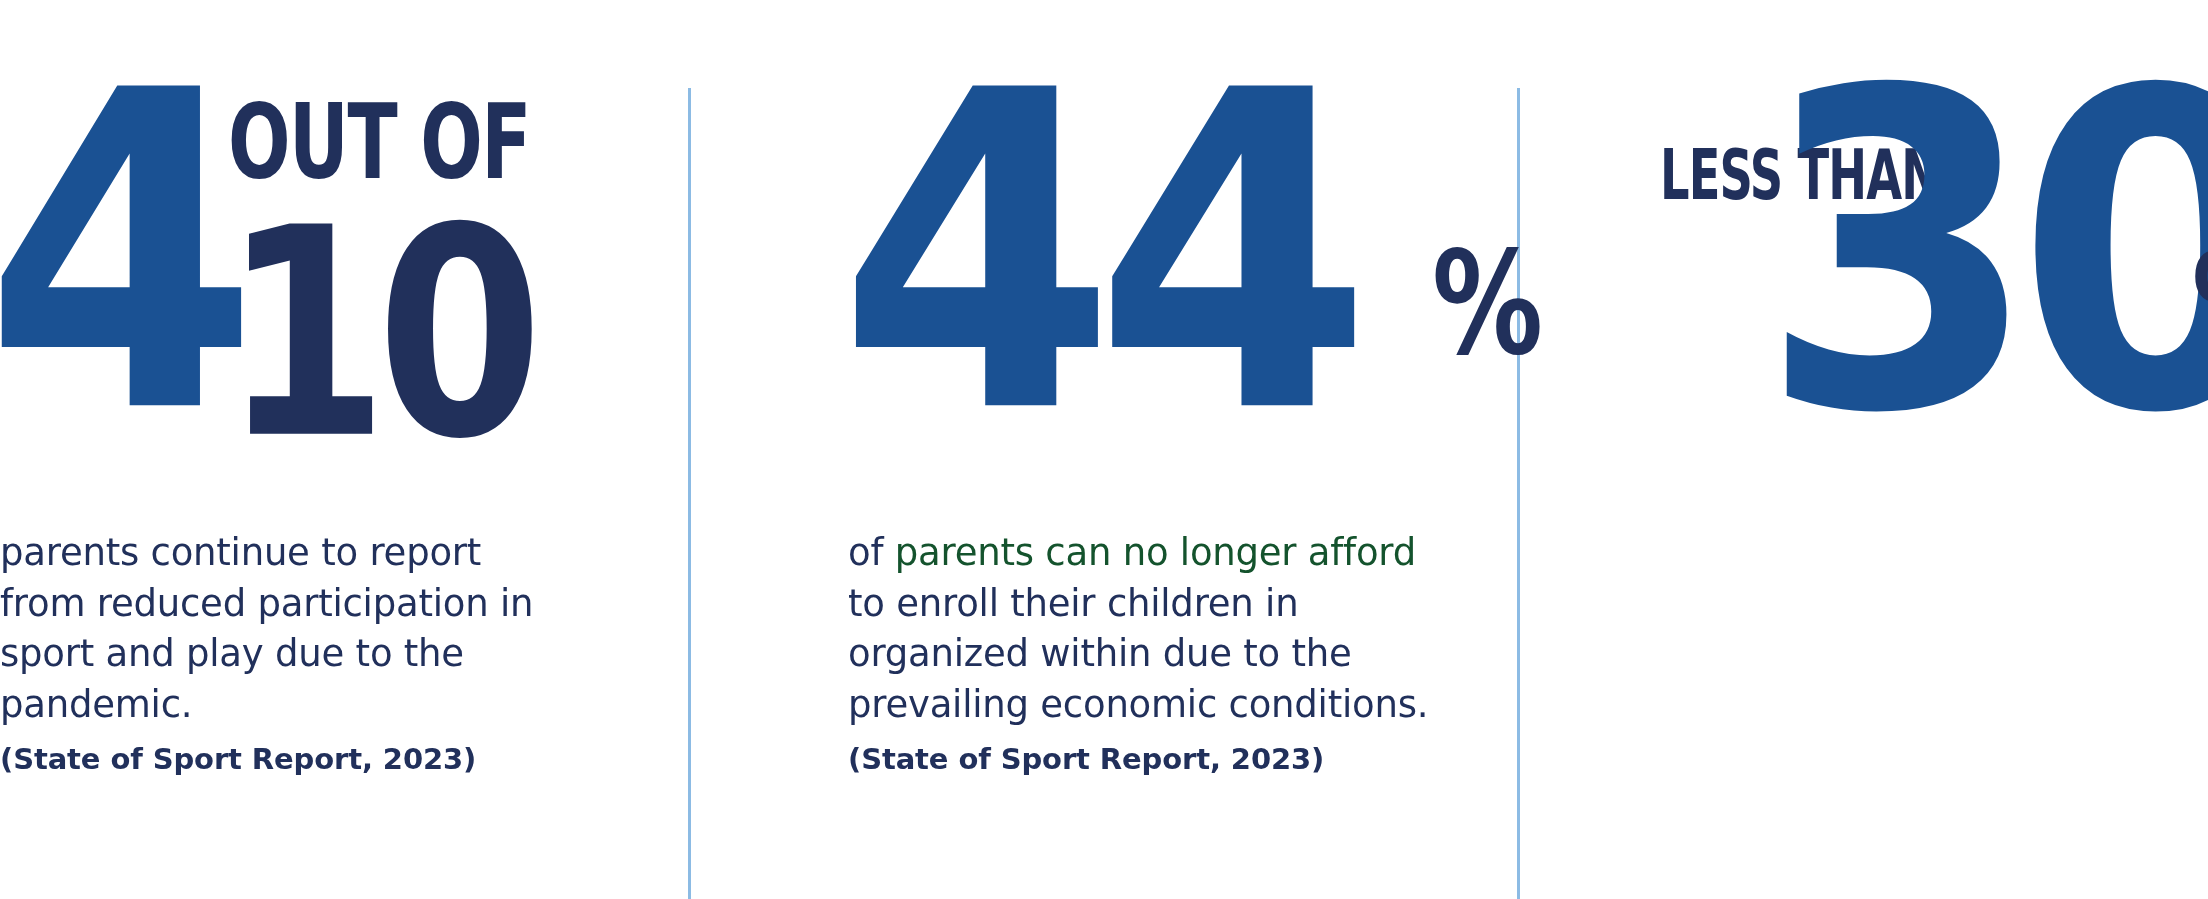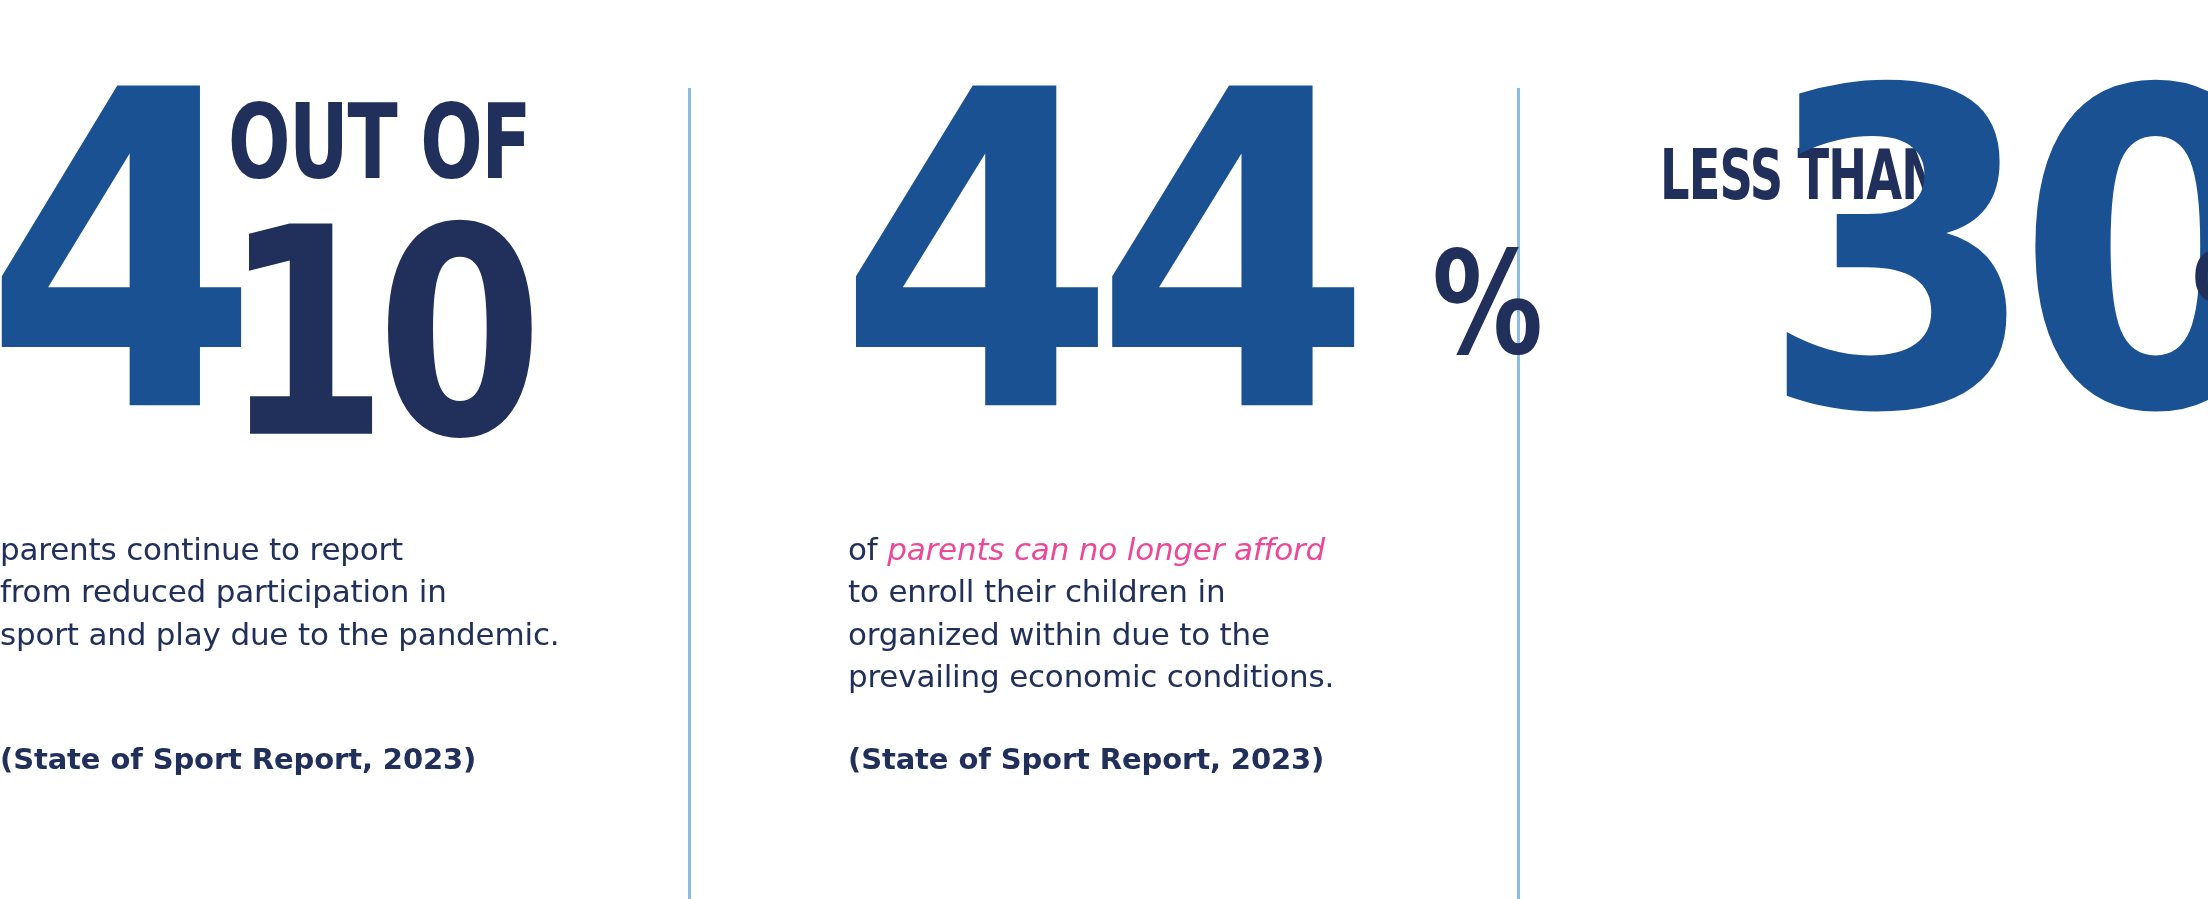"parents continue to report" .body-copy { font-size: 31px -> 37px }
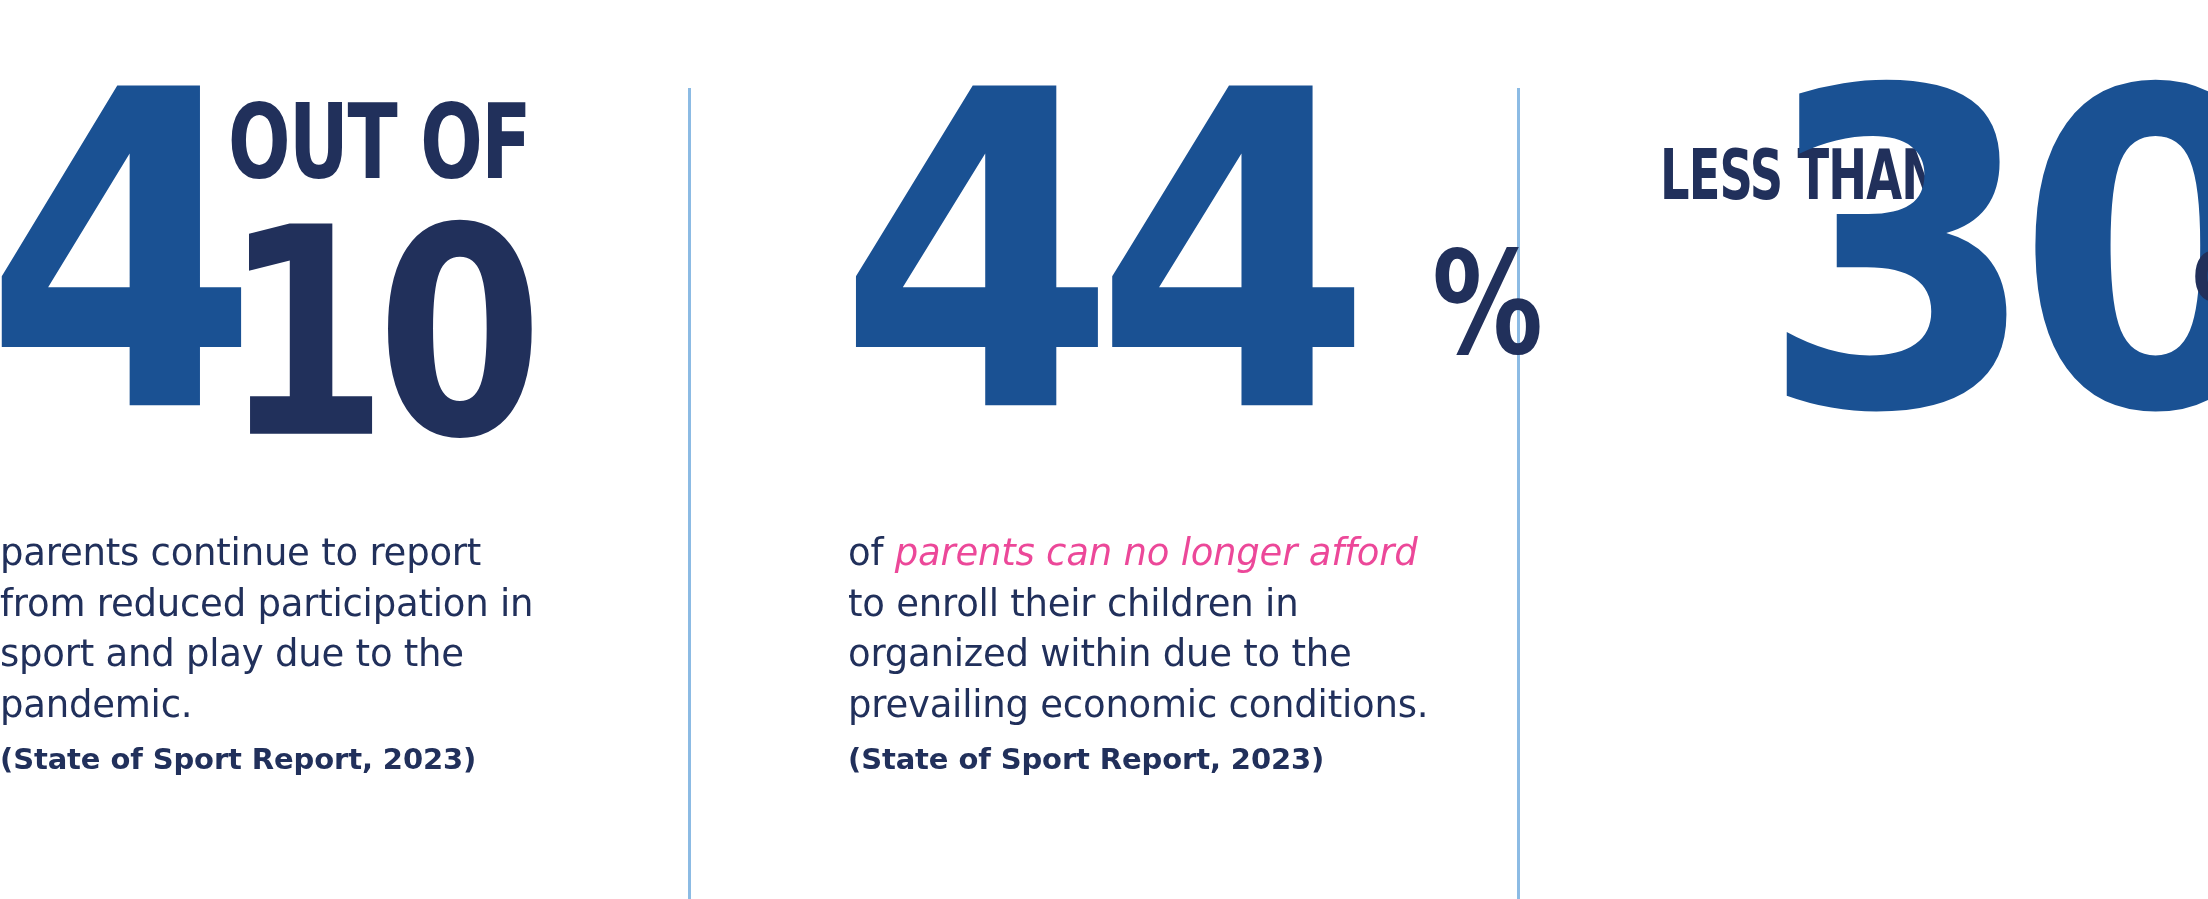"parents can no longer afford" .hl { color: #ec4899 -> #14532d; font-style: italic -> none }
